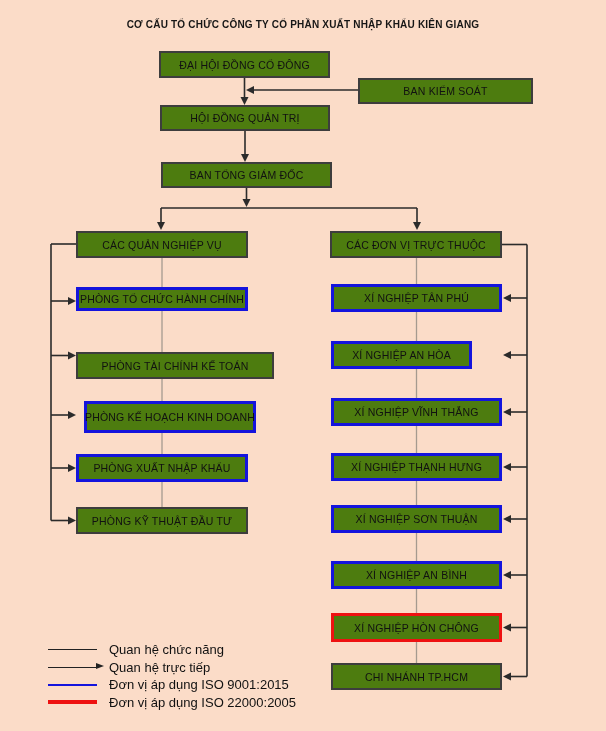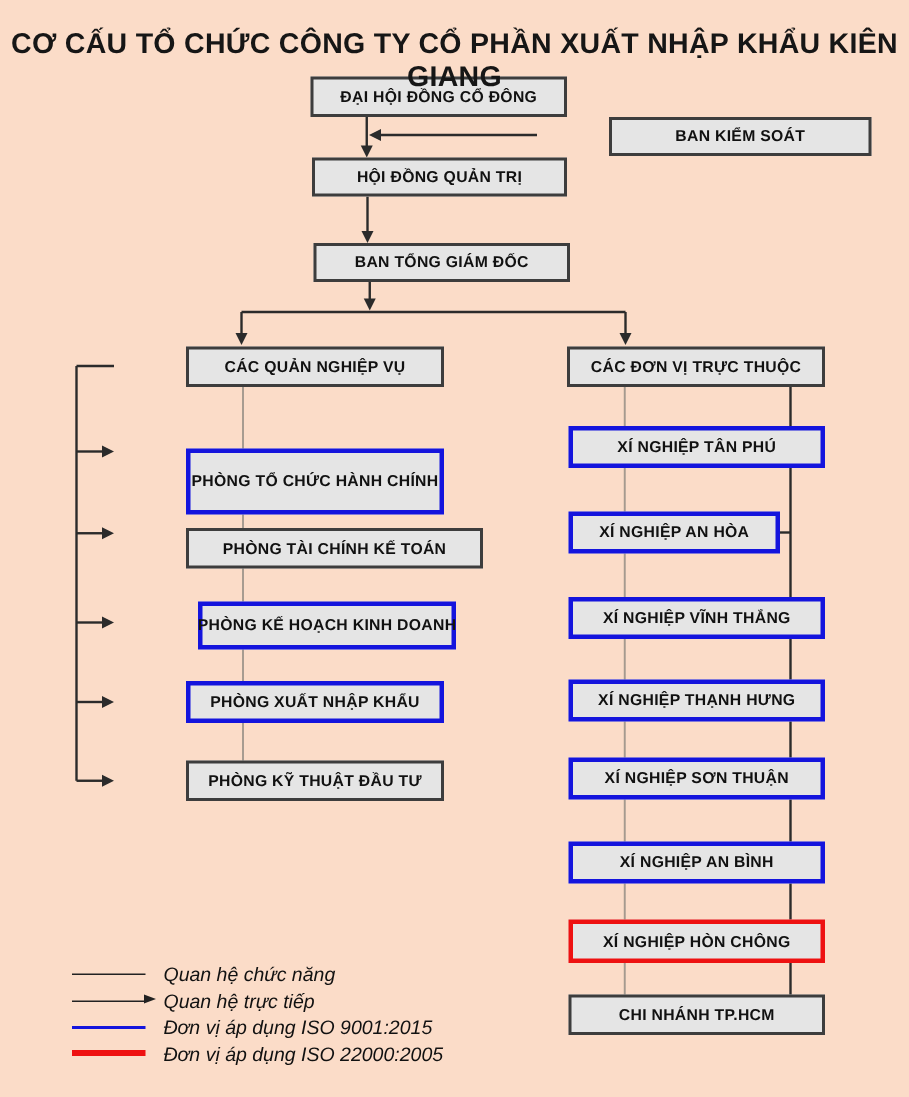"CƠ CẤU TỔ CHỨC CÔNG" .title { font-size: 19px -> 10px }
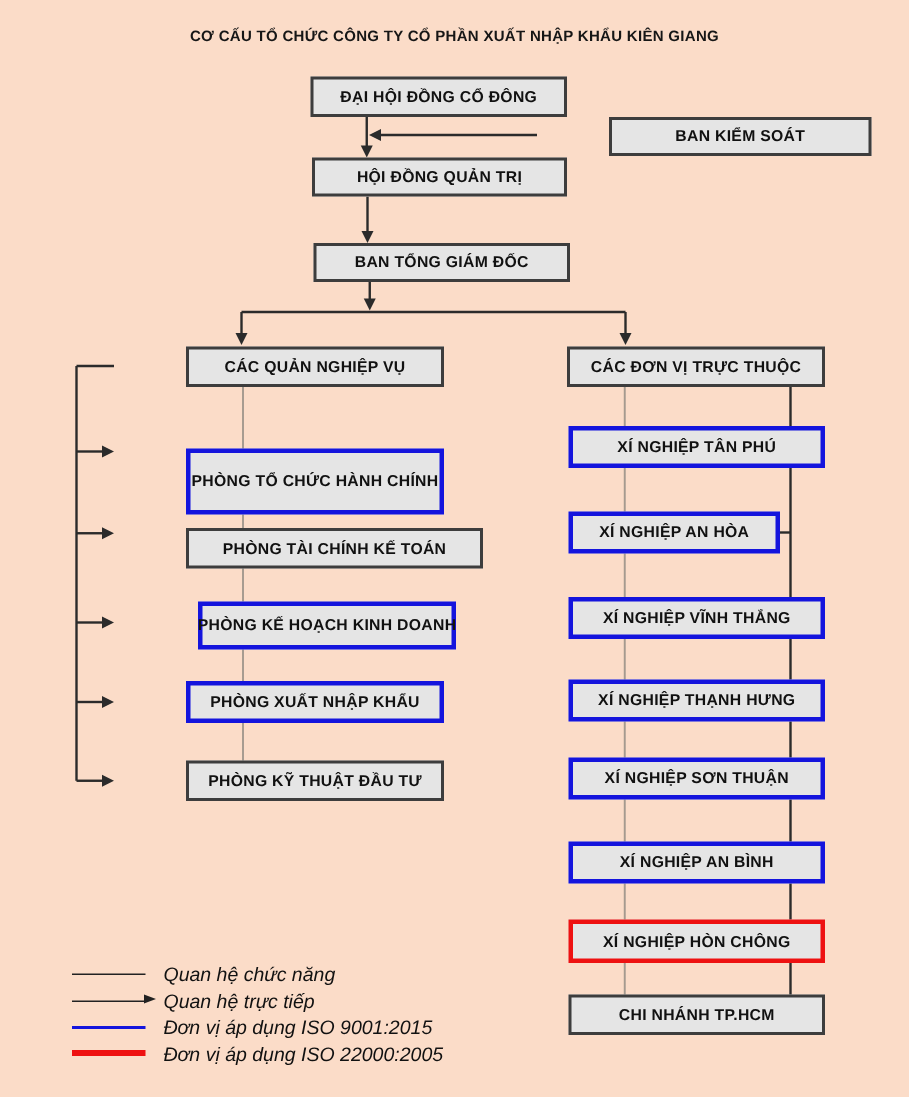"ĐẠI HỘI ĐỒNG CỔ ĐÔNG" .node { background: #e5e5e5 -> #4d7c0f; font-weight: bold -> normal; margin-left: 48px -> none }
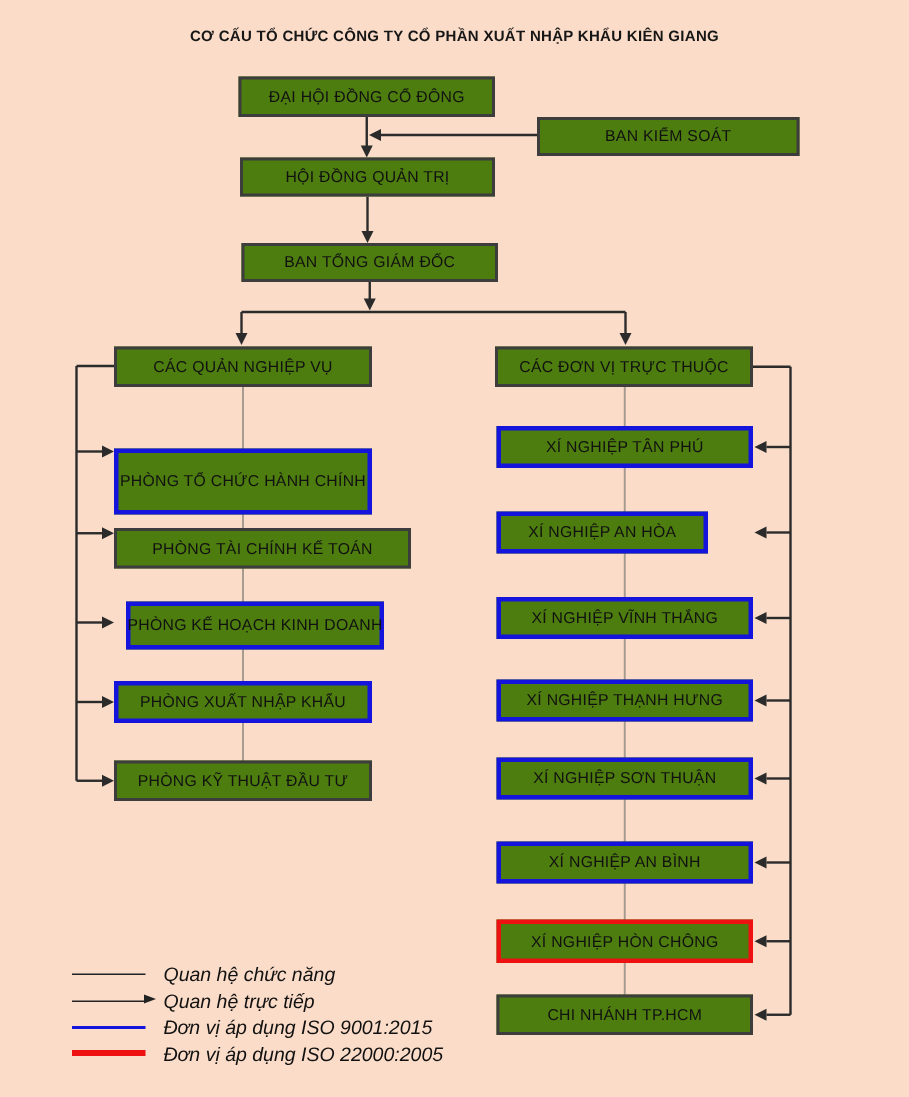"PHÒNG TỔ CHỨC HÀNH CHÍNH" div.node { height: 44px -> 24px; top: 299px -> 287px }
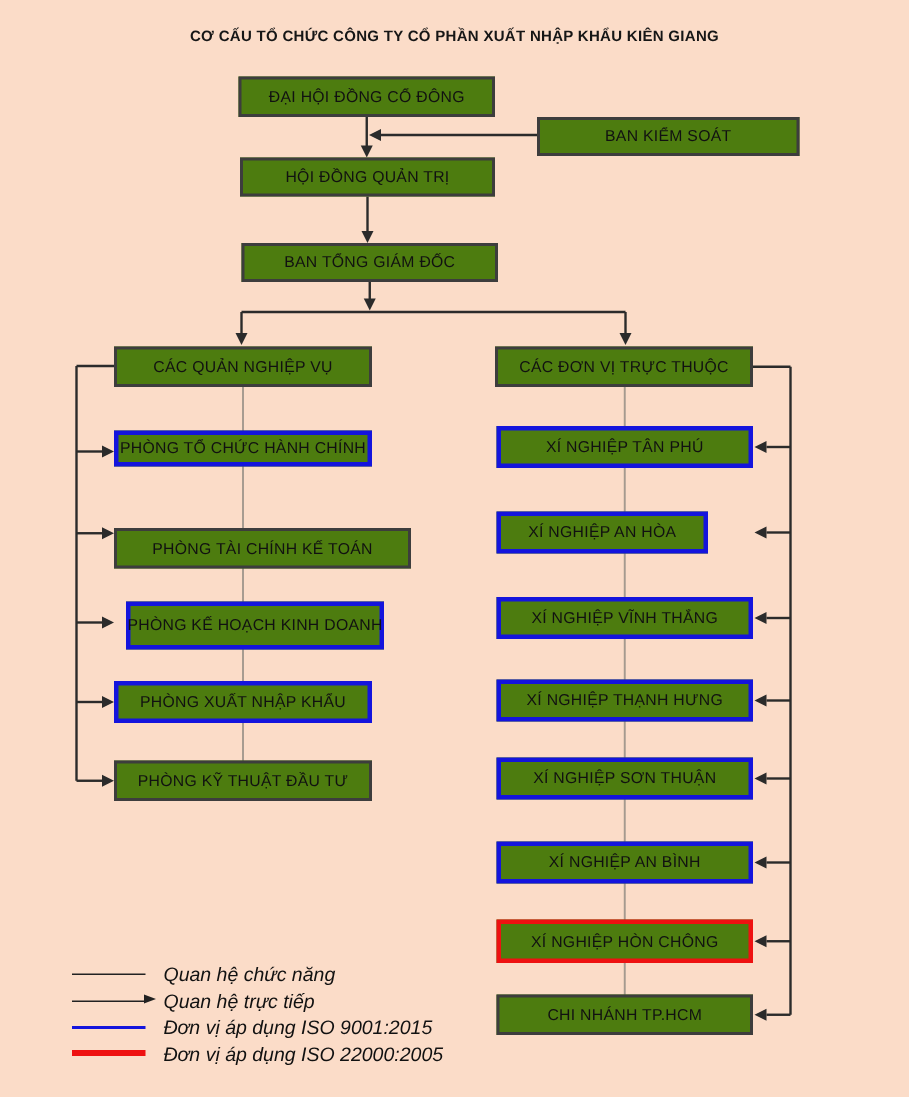"Quan hệ chức năng" .legend-label { font-style: italic -> none }
